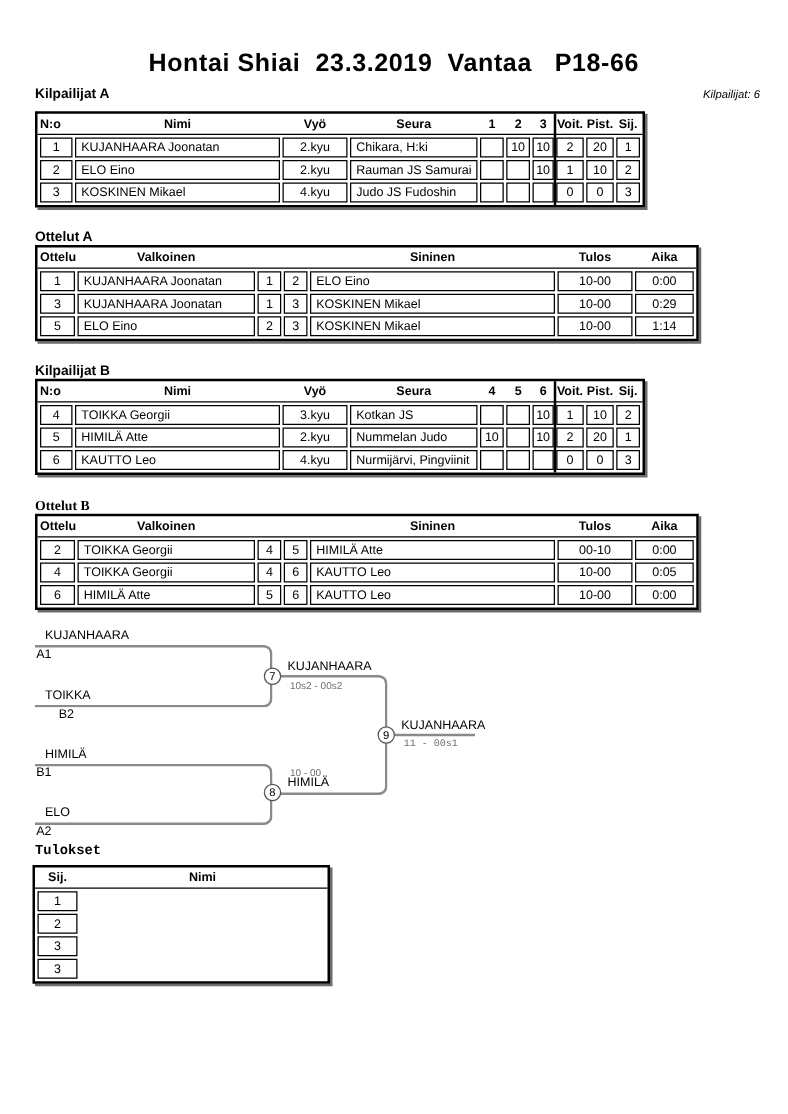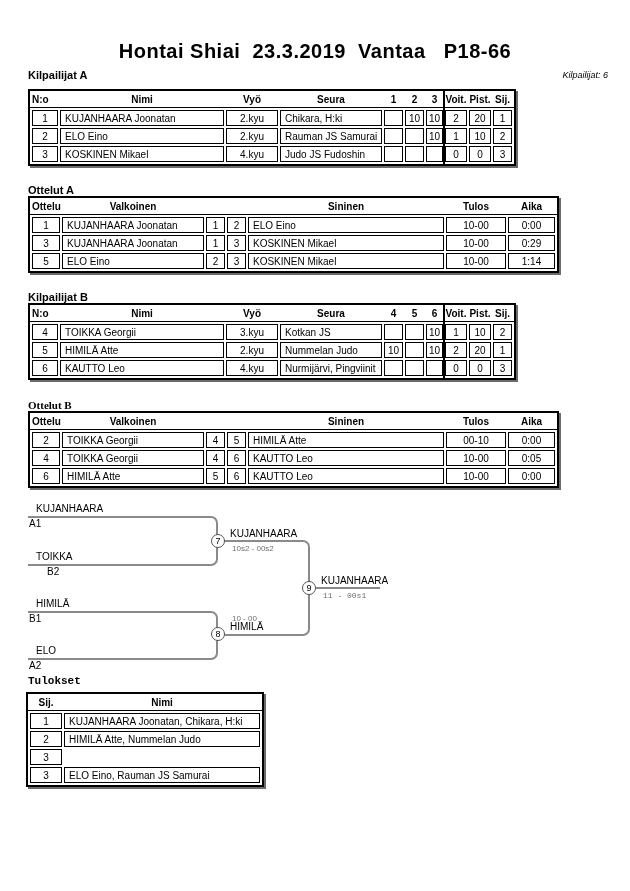"KUJANHAARA Joonatan, Chikara, H:ki" div.bcell { html: <div>KUJANHAARA Joonatan, Chikara, H:ki</div> -> none }
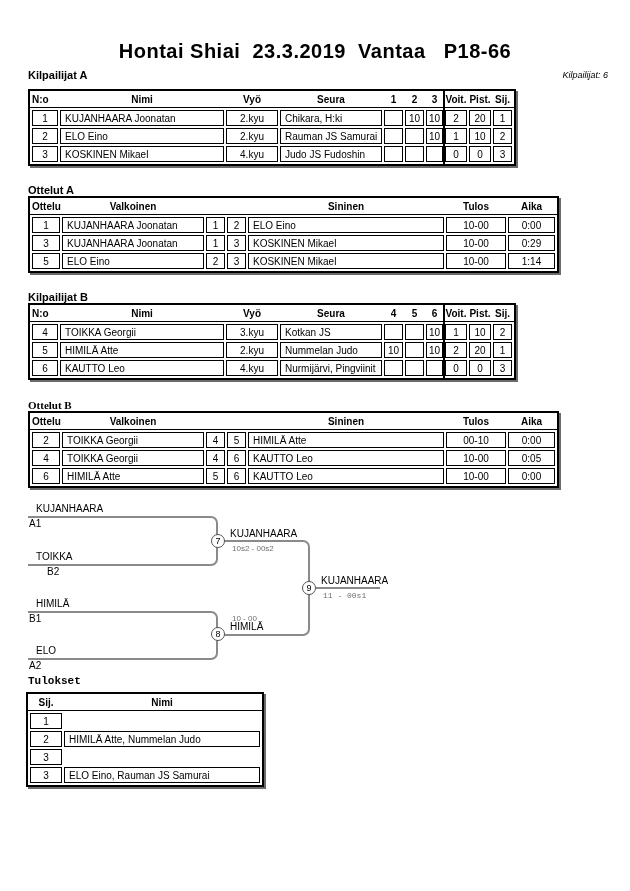"HIMILÄ Atte, Nummelan Judo" div.bcell { html: <div>HIMILÄ Atte, Nummelan Judo</div> -> none }
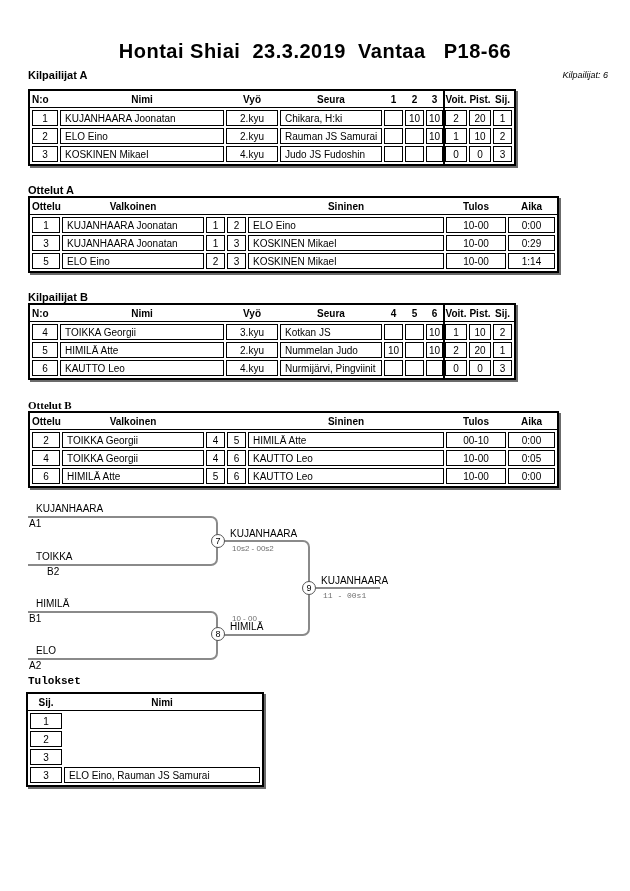"ELO Eino, Rauman JS Samurai" div.bcell { html: <div>ELO Eino, Rauman JS Samurai</div> -> none }
